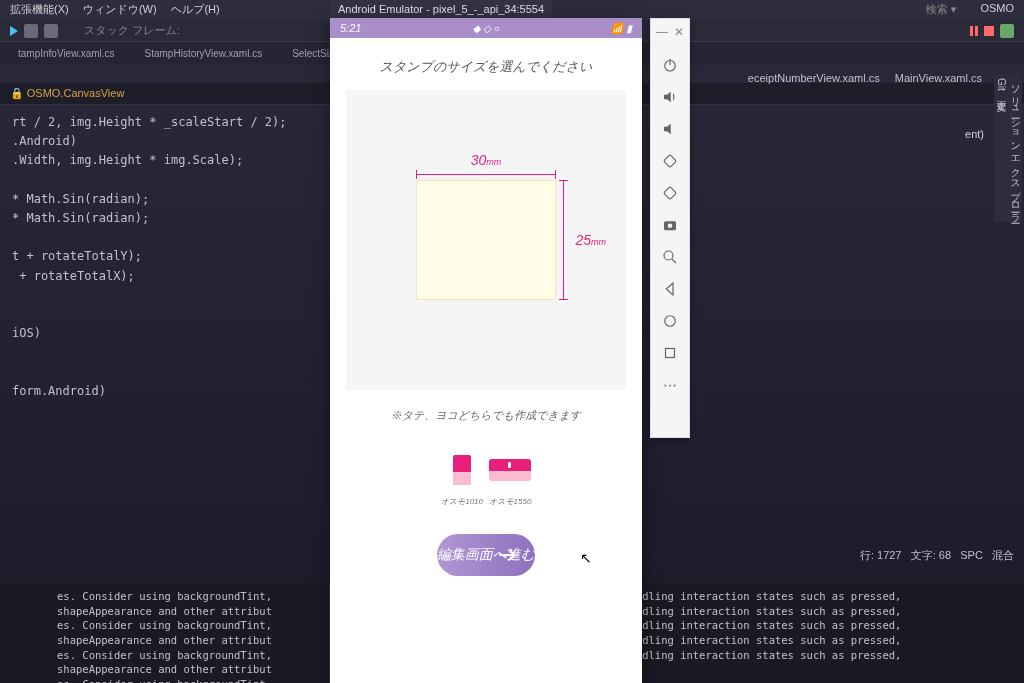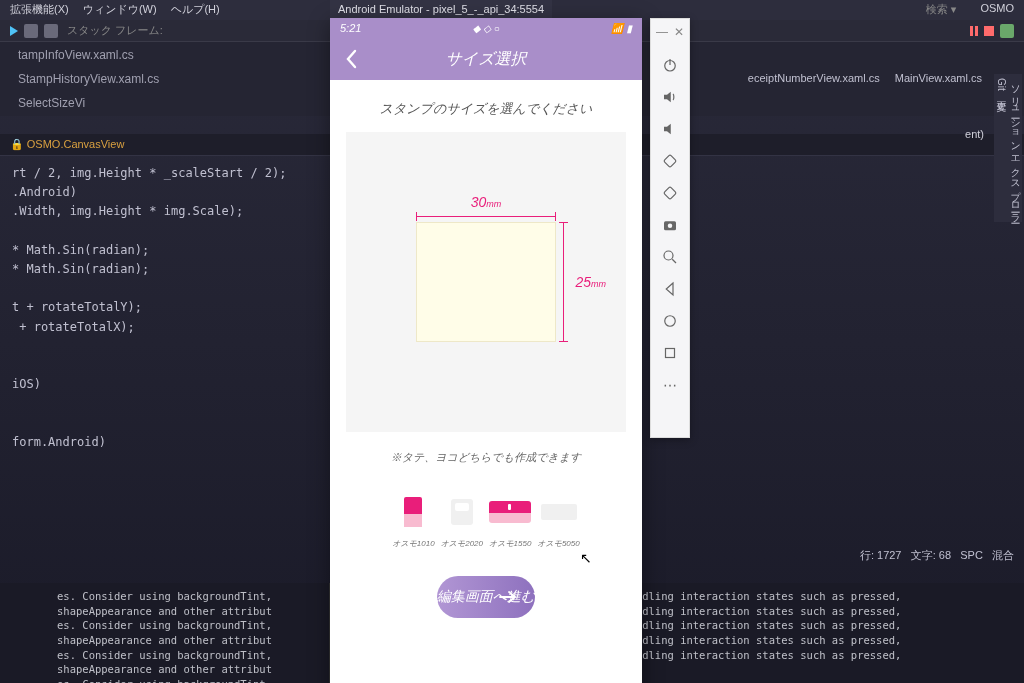"スタック フレーム:" span { margin-left: 3px -> 20px }
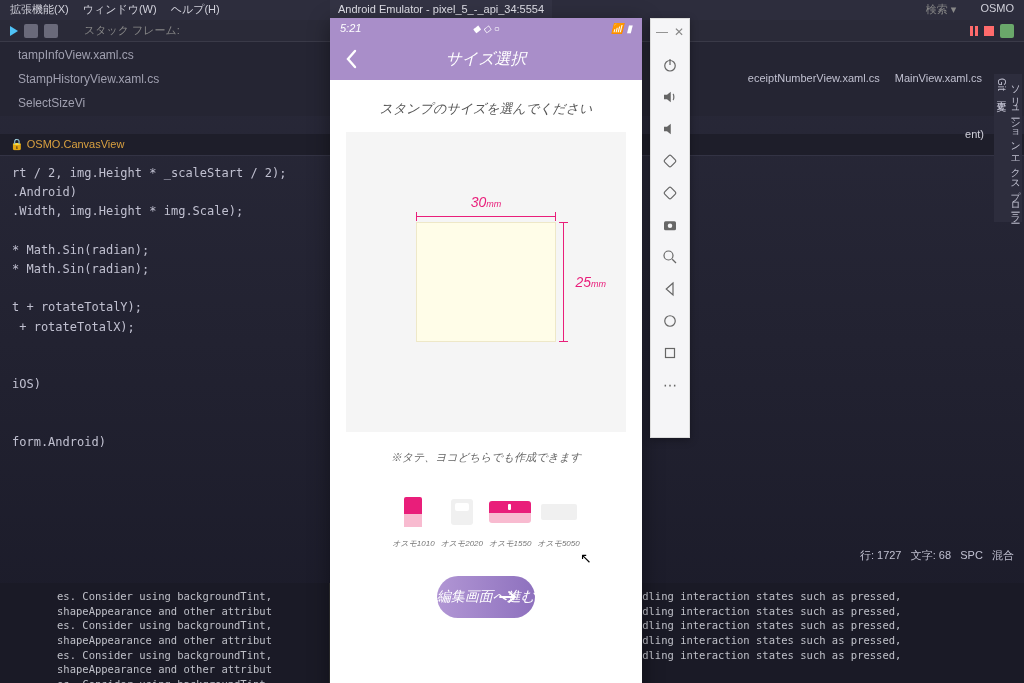"tampInfoView.xaml.cs" .vs-tabs { flex-direction: column -> none; font-size: 12px -> 10px }
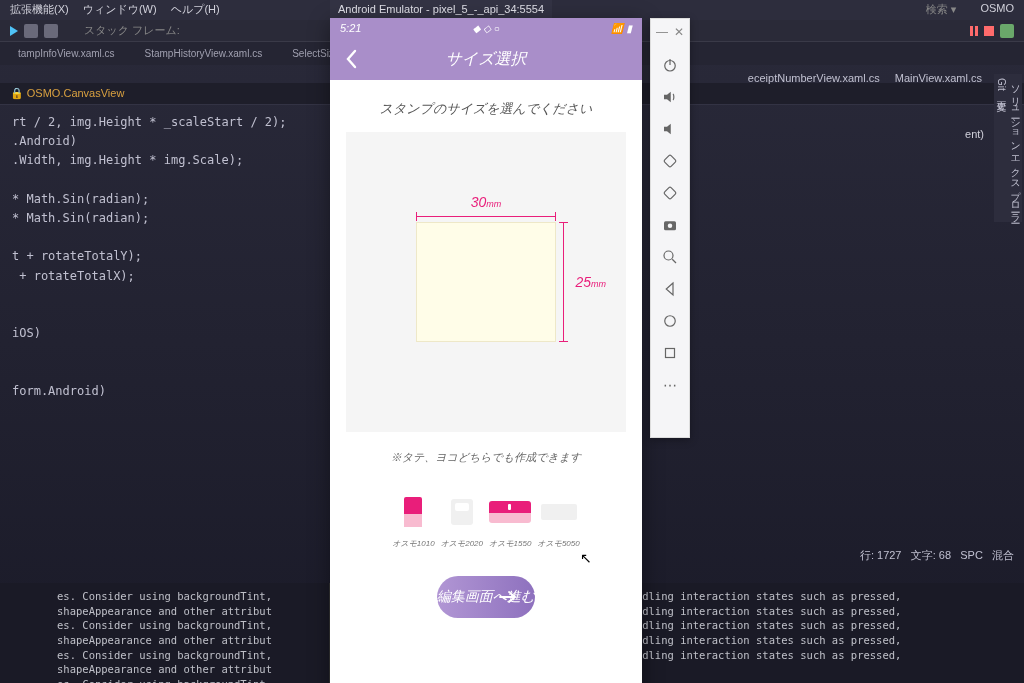"サイズ選択" div.emu-header { html: <div> <div> <svg> <path></path> </svg> </div> <span>サイズ選択</span> </div> -> none }
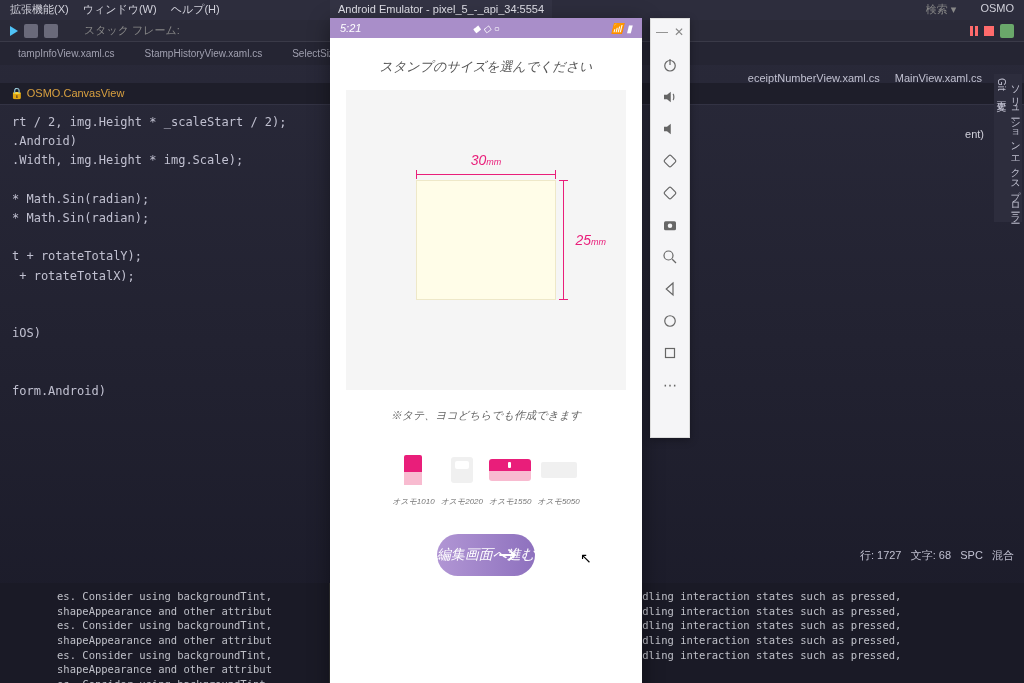"オスモ2020" div.size-opt { html: <div> <div> <div></div> </div> <div>オスモ2020</div> </div> -> none }
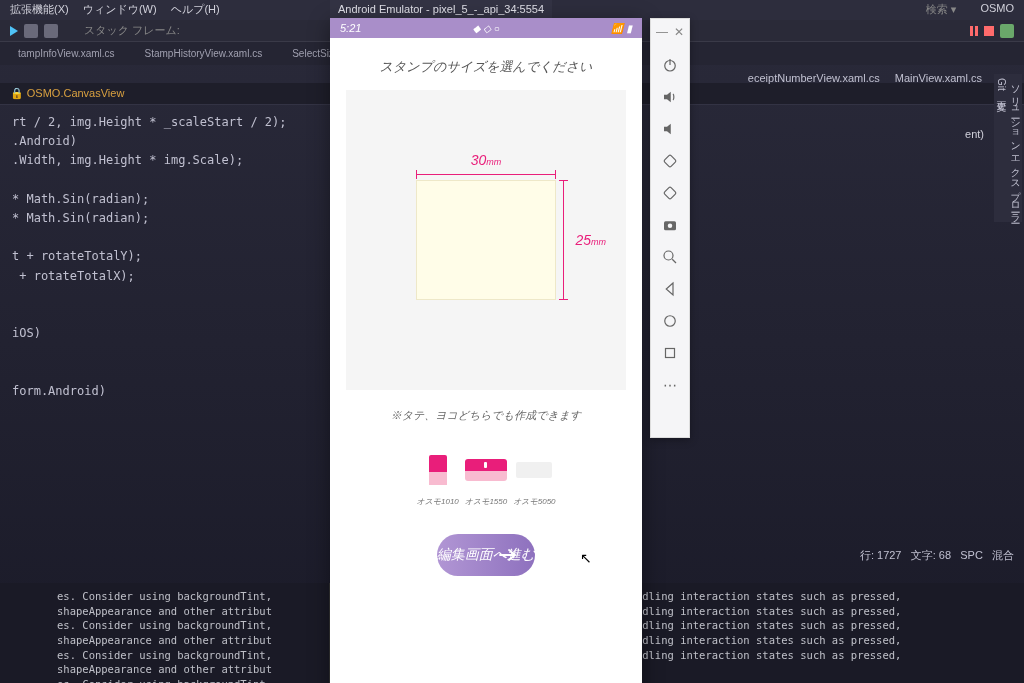"オスモ5050" div.size-opt { html: <div> <div> <div></div> </div> <div>オスモ5050</div> </div> -> none }
